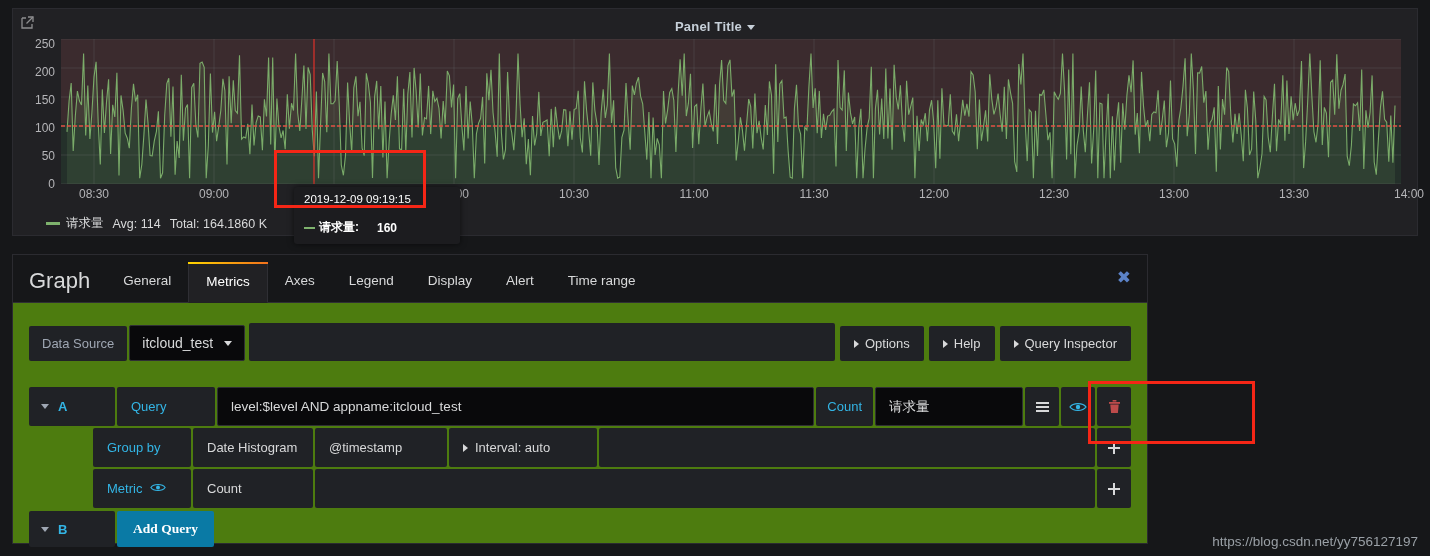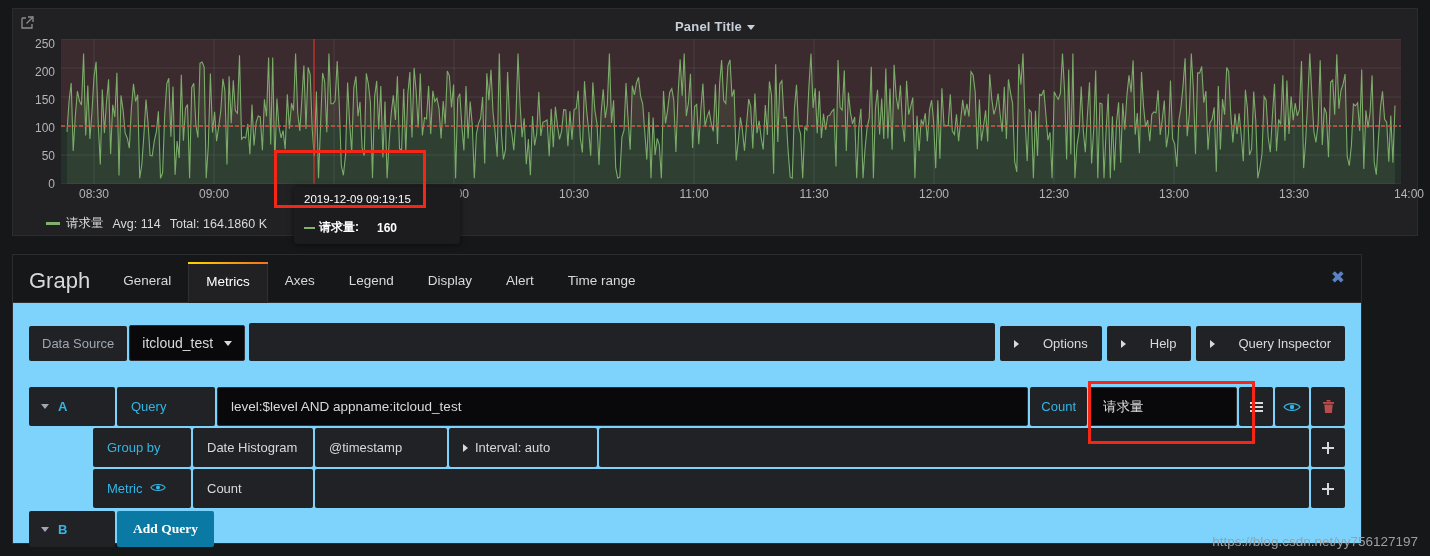"Graph" .editor { background: #7dd3fc -> #4d7c0f; width: 1350px -> 1136px }
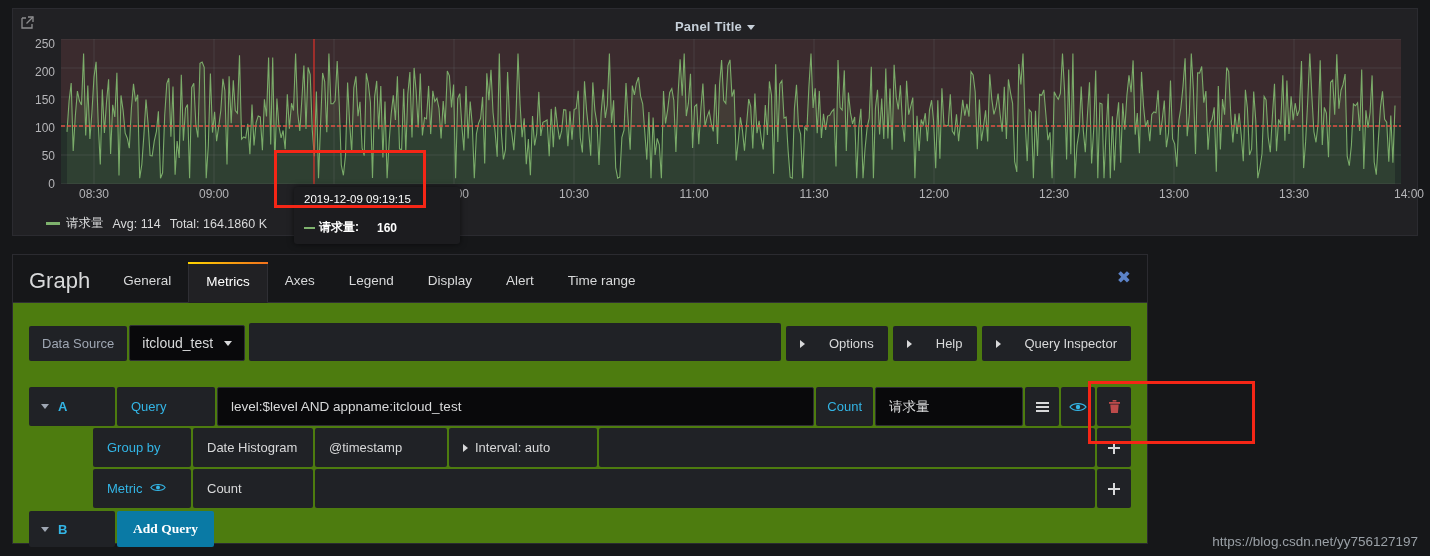"Options" .ds-btn { gap: 24px -> 6px }
